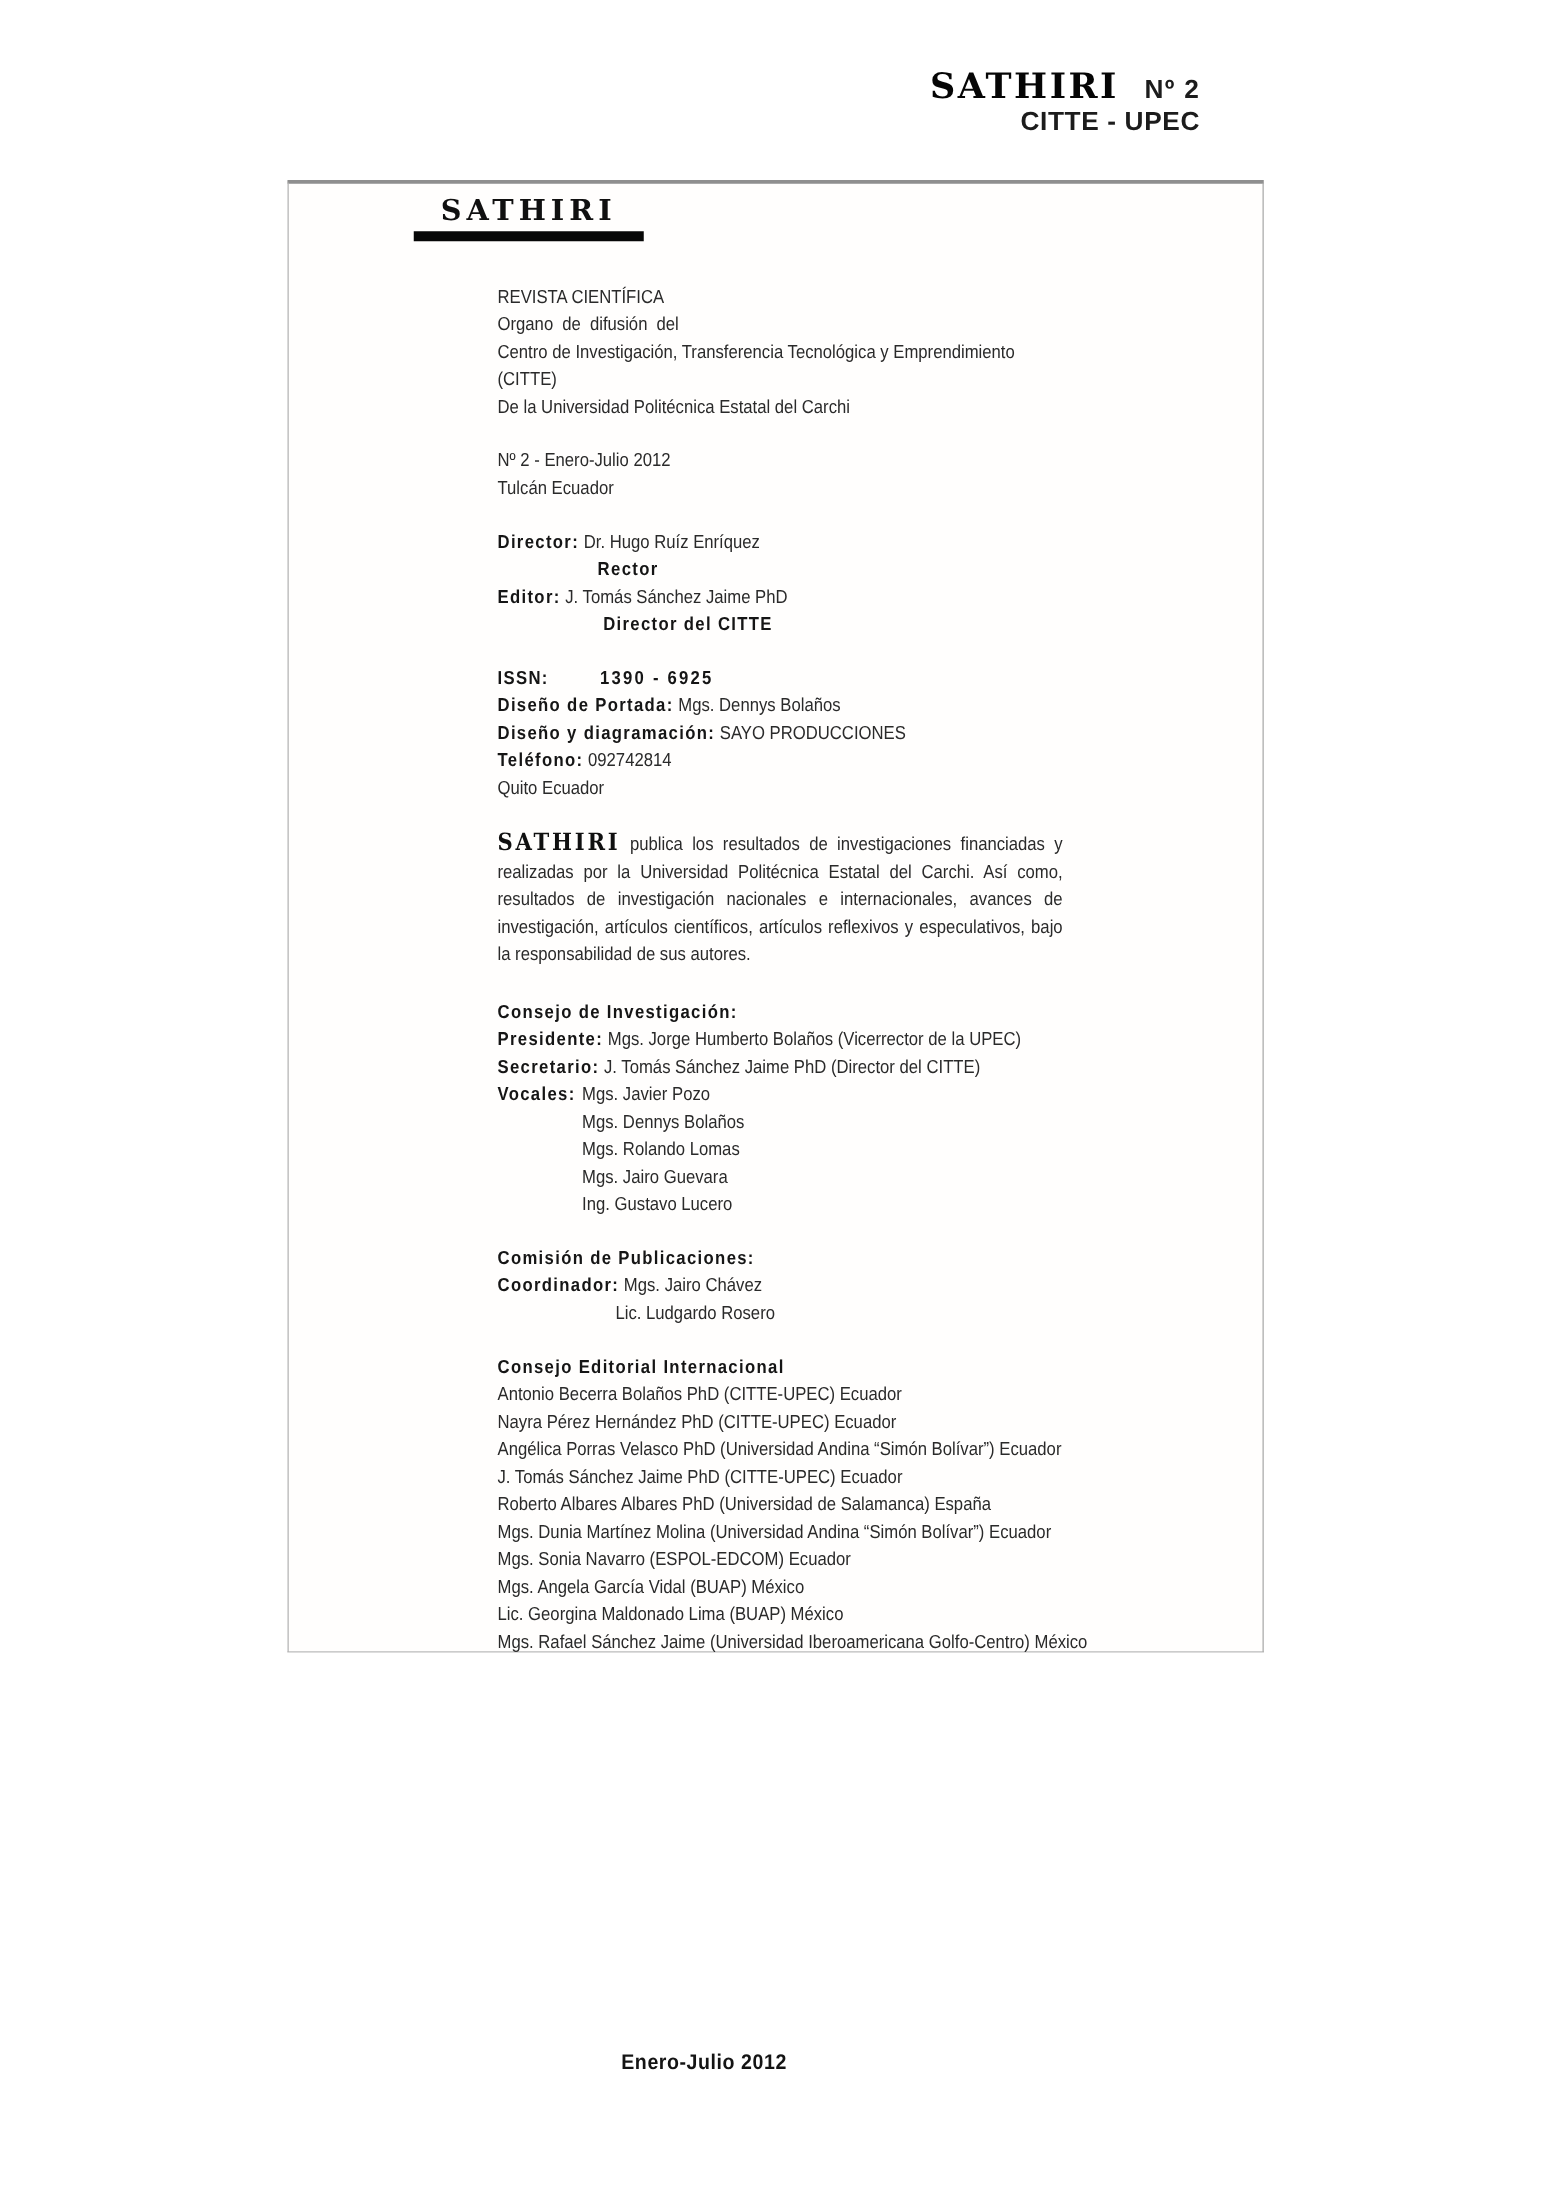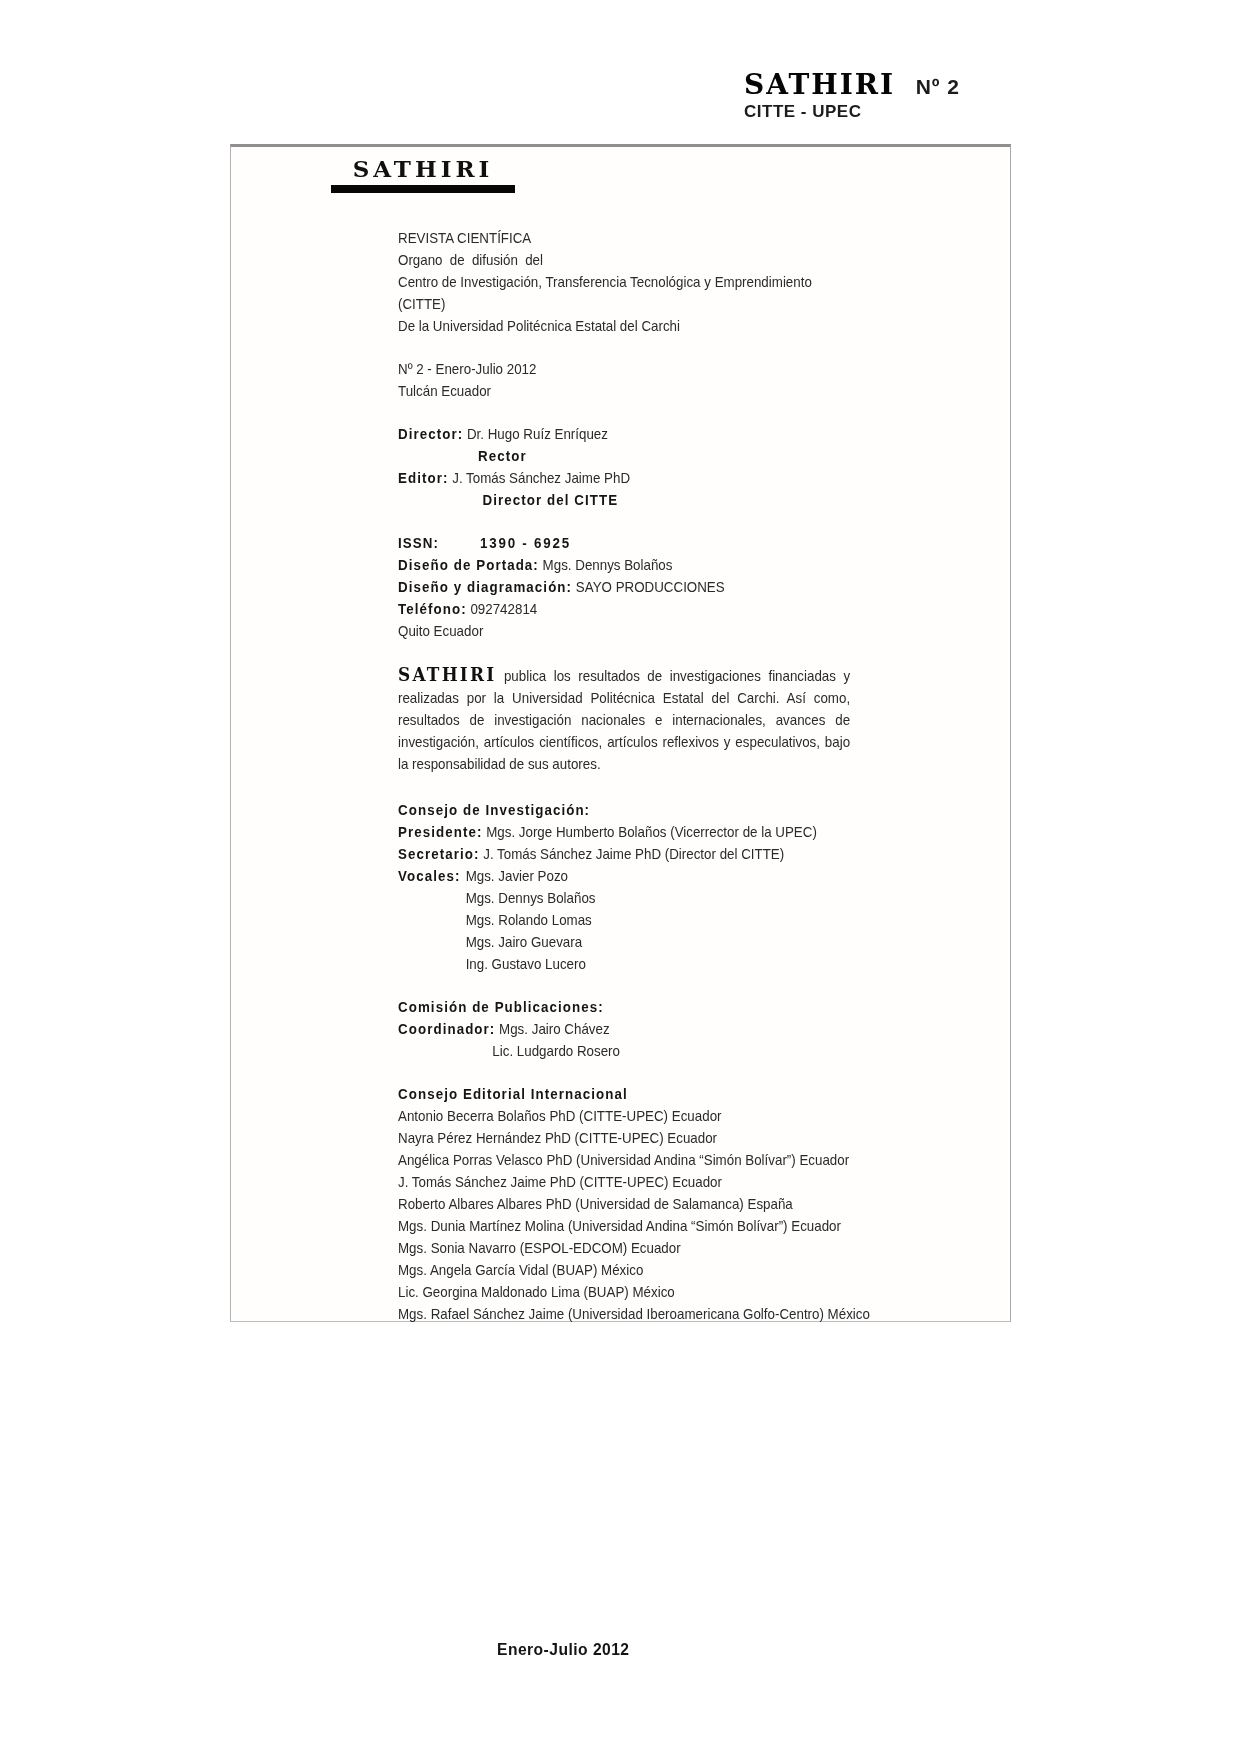"SATHIRI Nº 2" .pageheader { text-align: left -> right; top: 68px -> 52px }
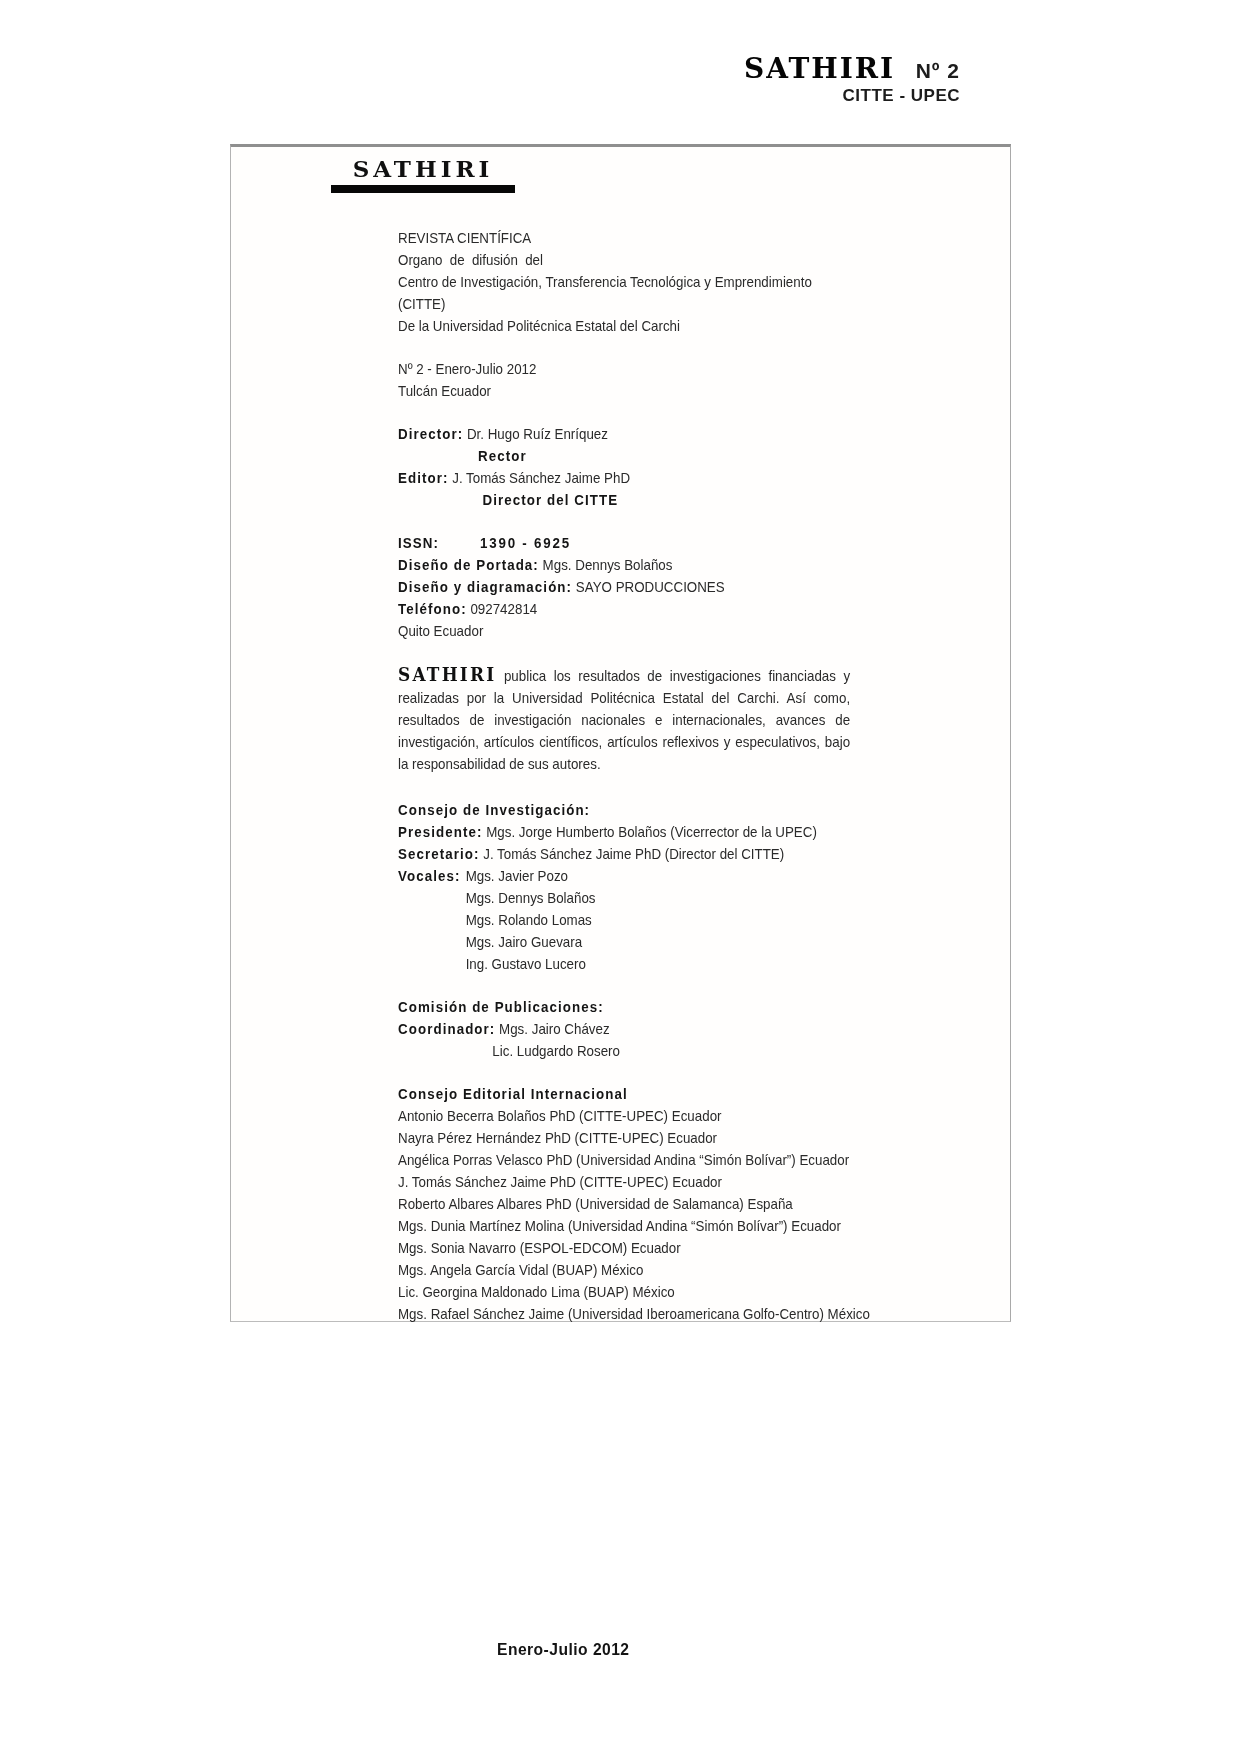"CITTE - UPEC" .hdr-org { font-size: 17px -> 21px }
